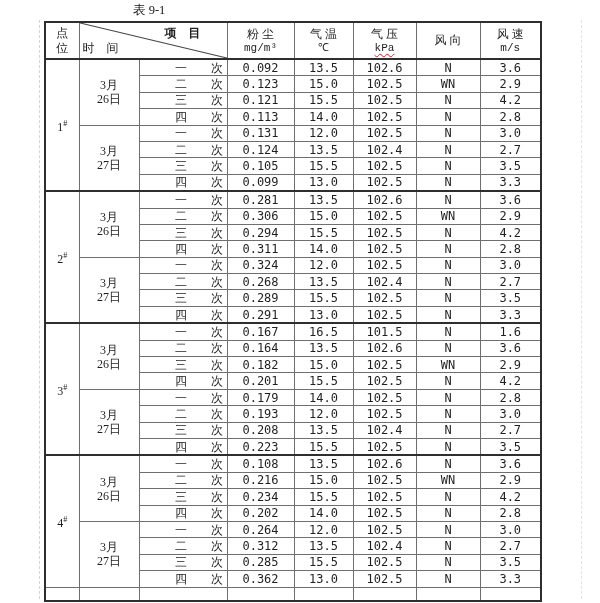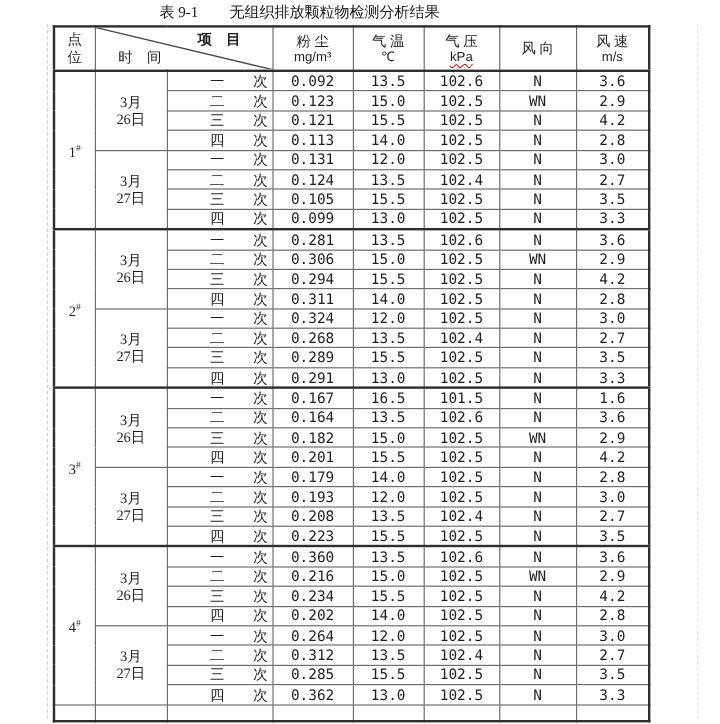"无组织排放颗粒物检测分析结果" span { html: <span>无组织排放颗粒物检测分析结果</span> -> none }
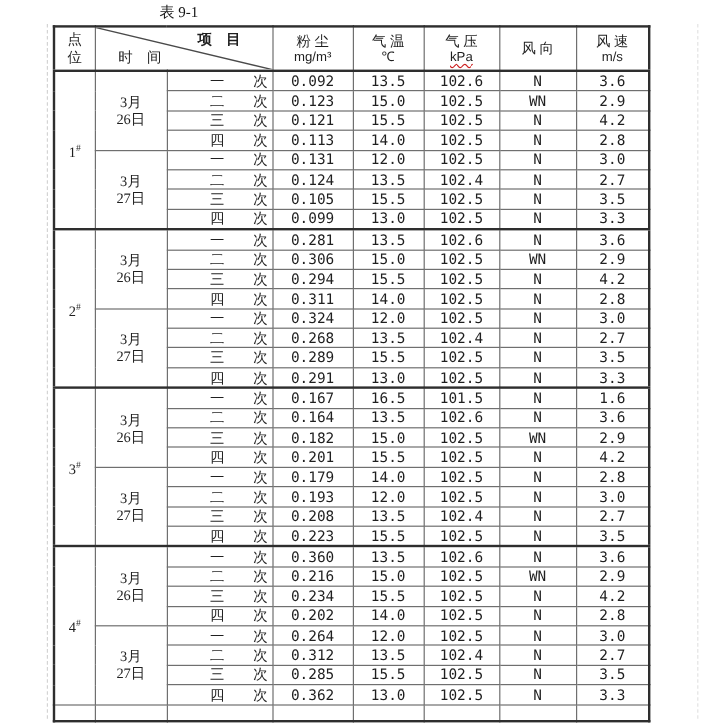"时 间" .corner .lbl-time { left: 19px -> 3px }
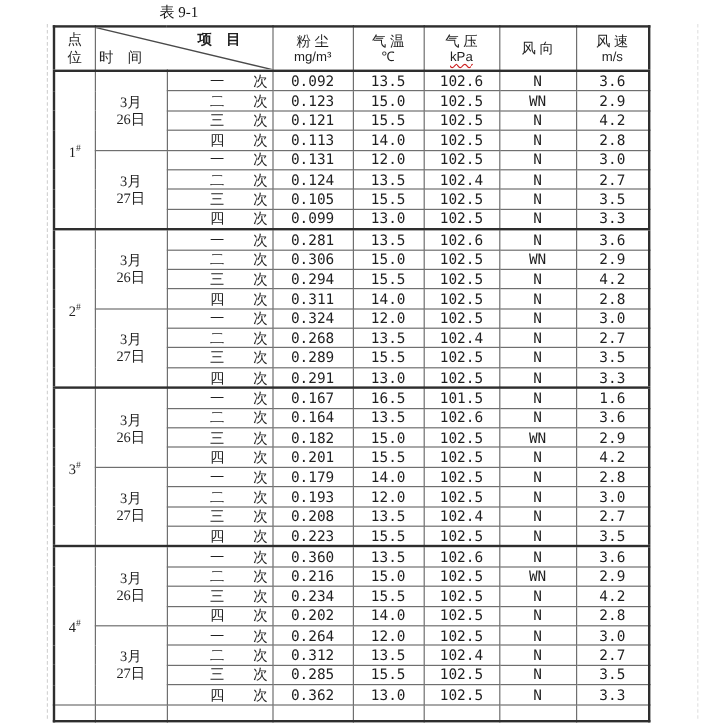"mg/m³" .unit { font-family: Liberation Sans, sans-serif -> Liberation Mono, monospace }
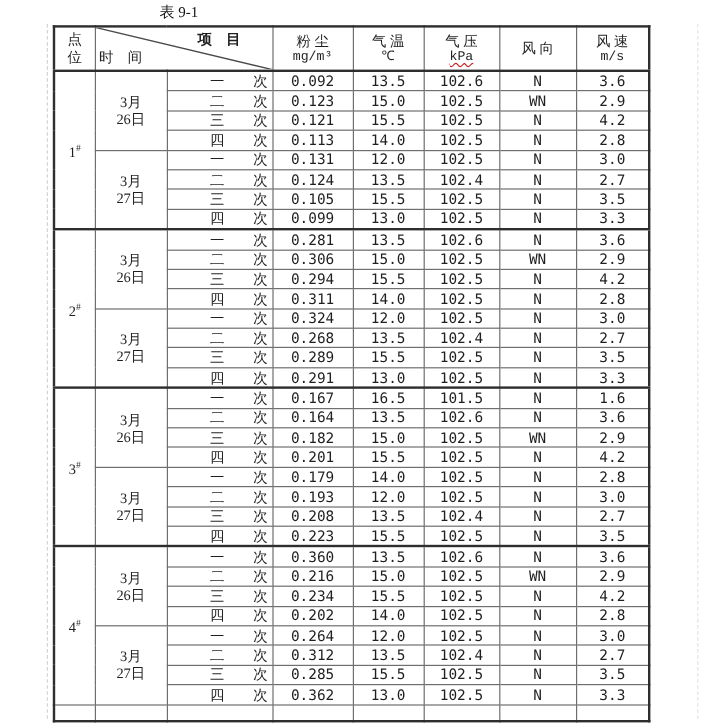"0.360" td.num { text: 0.360 -> 0.108 }
